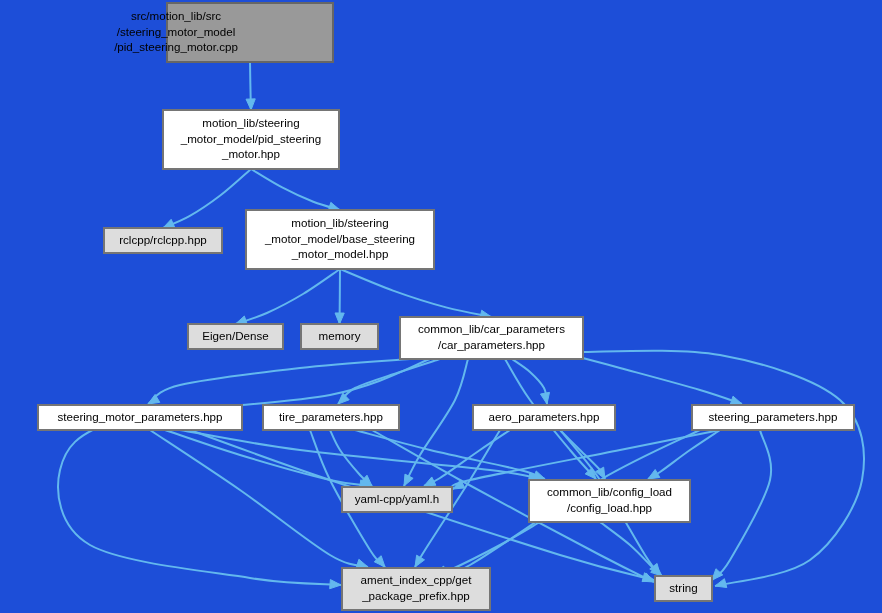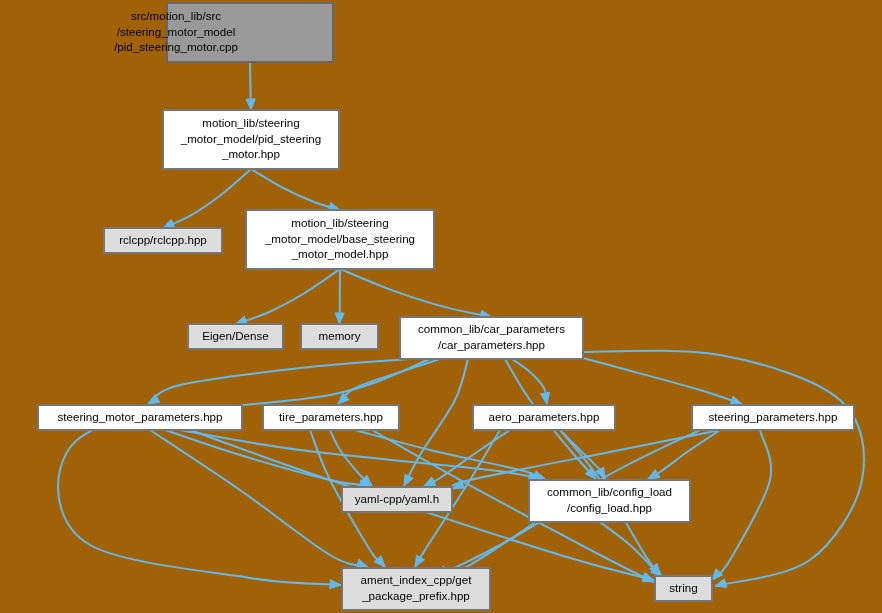"src/motion_lib/src /steering_motor_model" #graph-root { background: #a16207 -> #1d4ed8 }
